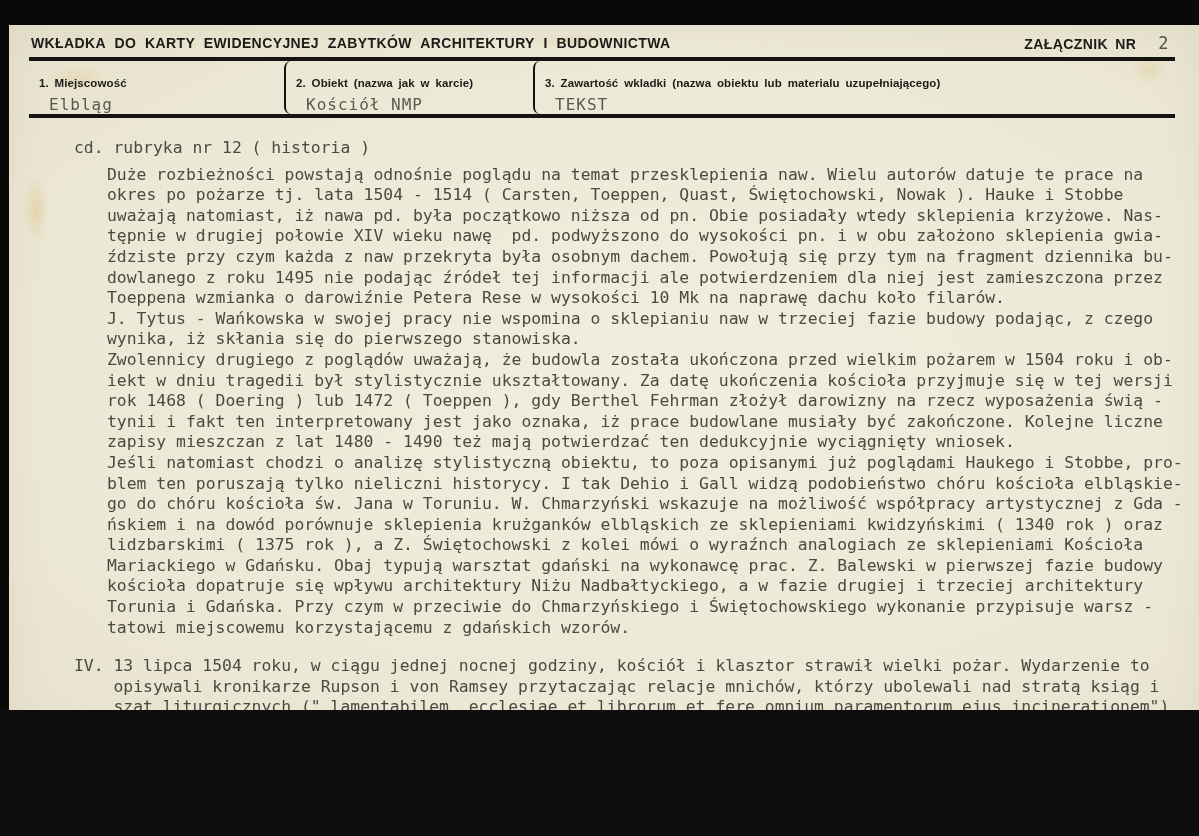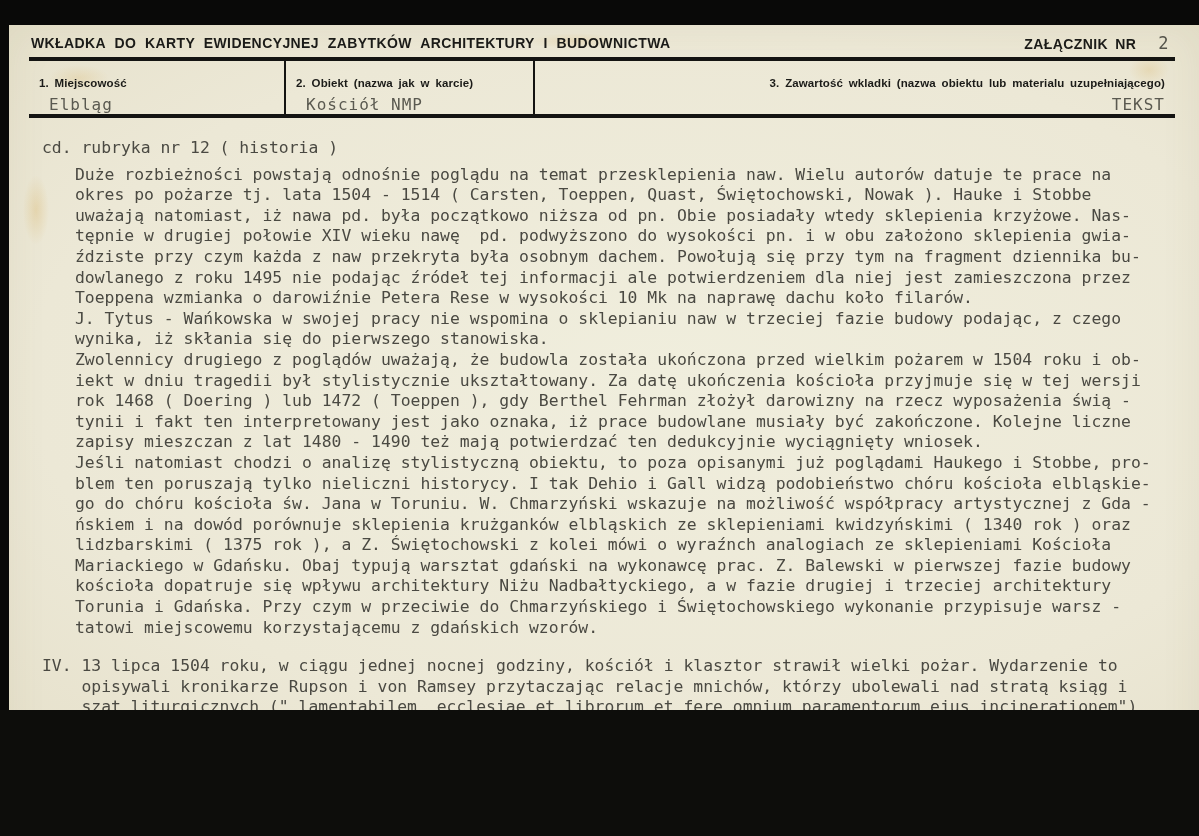"2. Obiekt (nazwa jak w" .fields-row .field + .field { border-radius: none -> 7px }
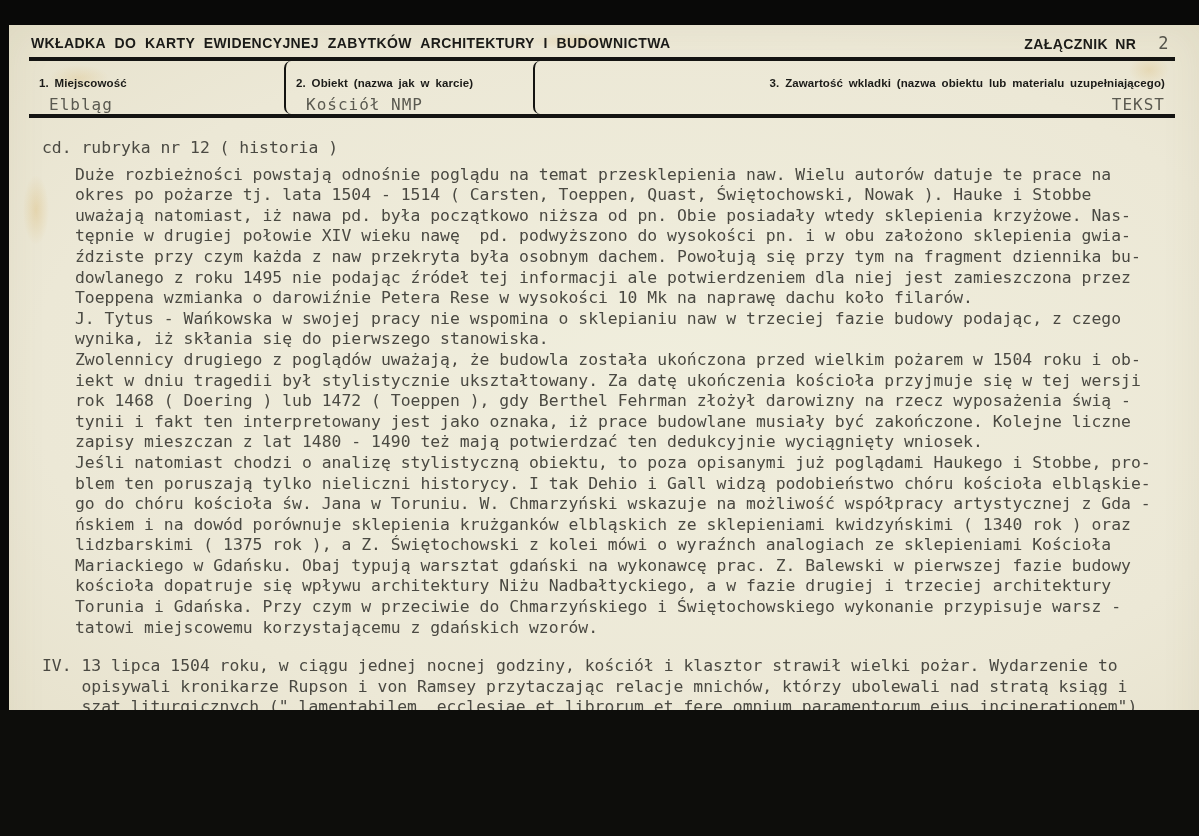"3. Zawartość wkladki (nazwa obiektu" .f3 { text-align: right -> none }
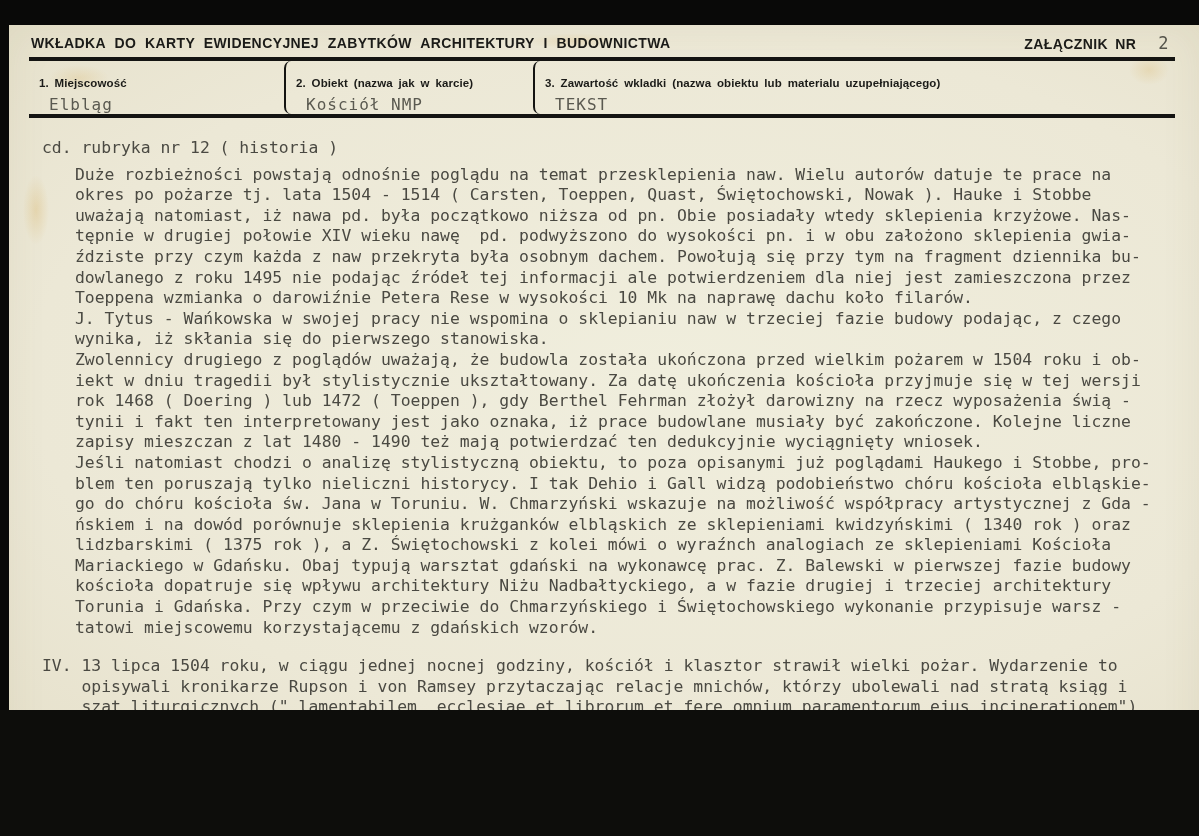"cd. rubryka nr 12 (" .body-text { left: 33px -> 65px }
